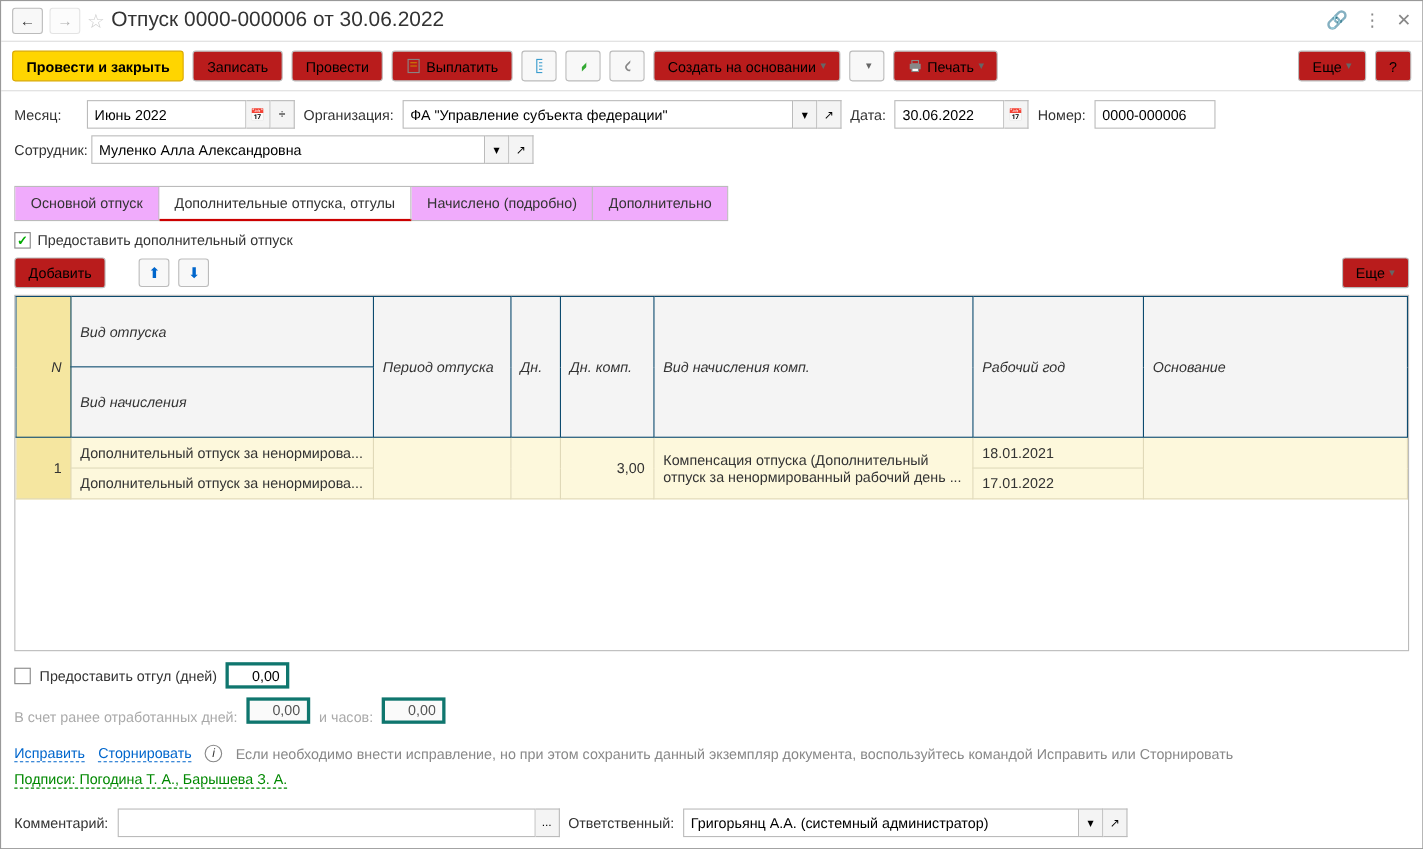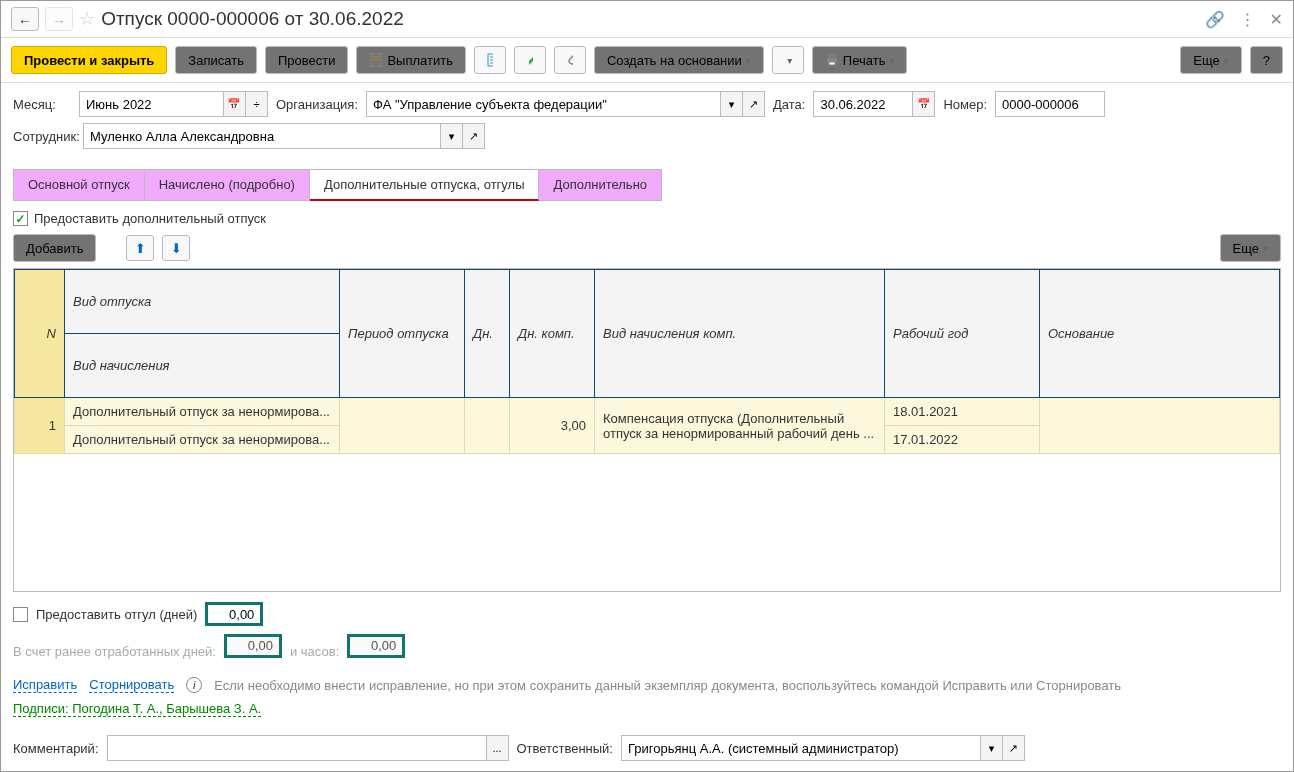"Записать" .btn { background: #737373 -> #b91c1c }
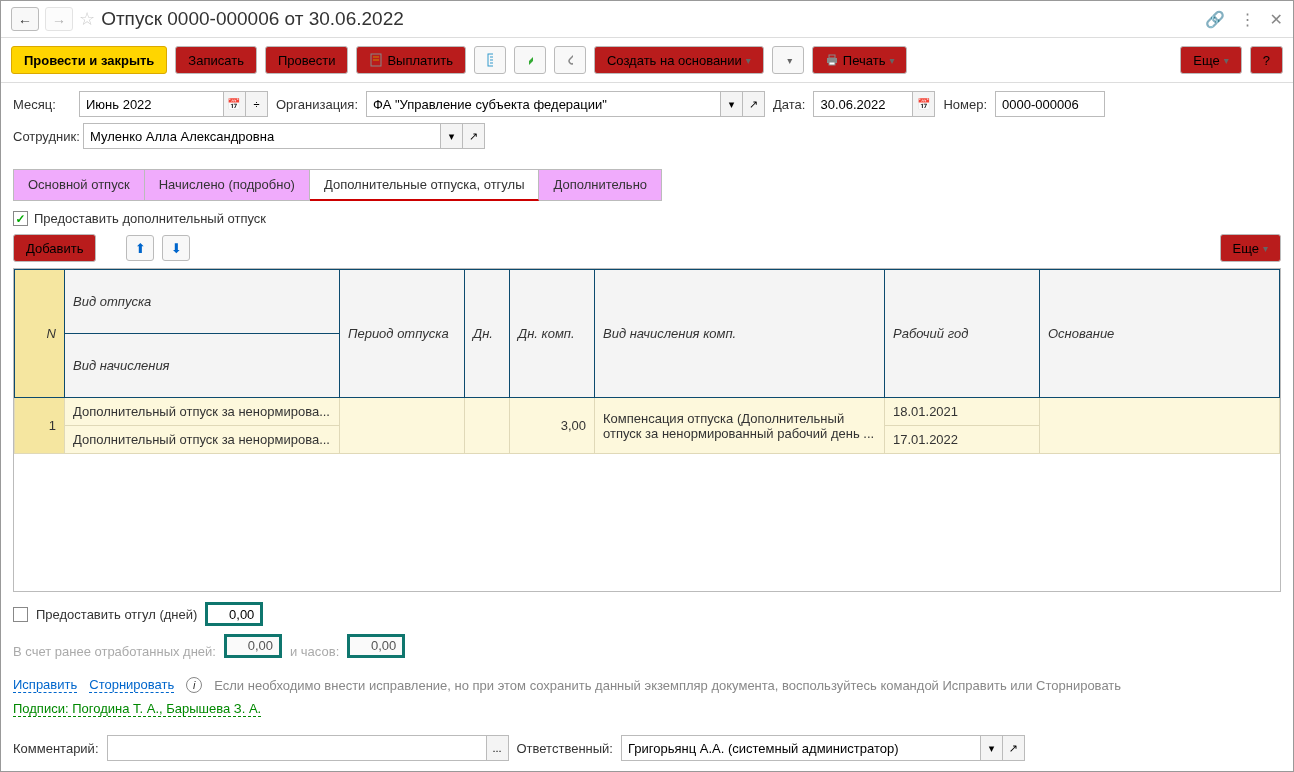"Начислено (подробно)" div.tab { order: before "Дополнительные отпуска, отгулы" -> after "Дополнительные отпуска, отгулы" }
